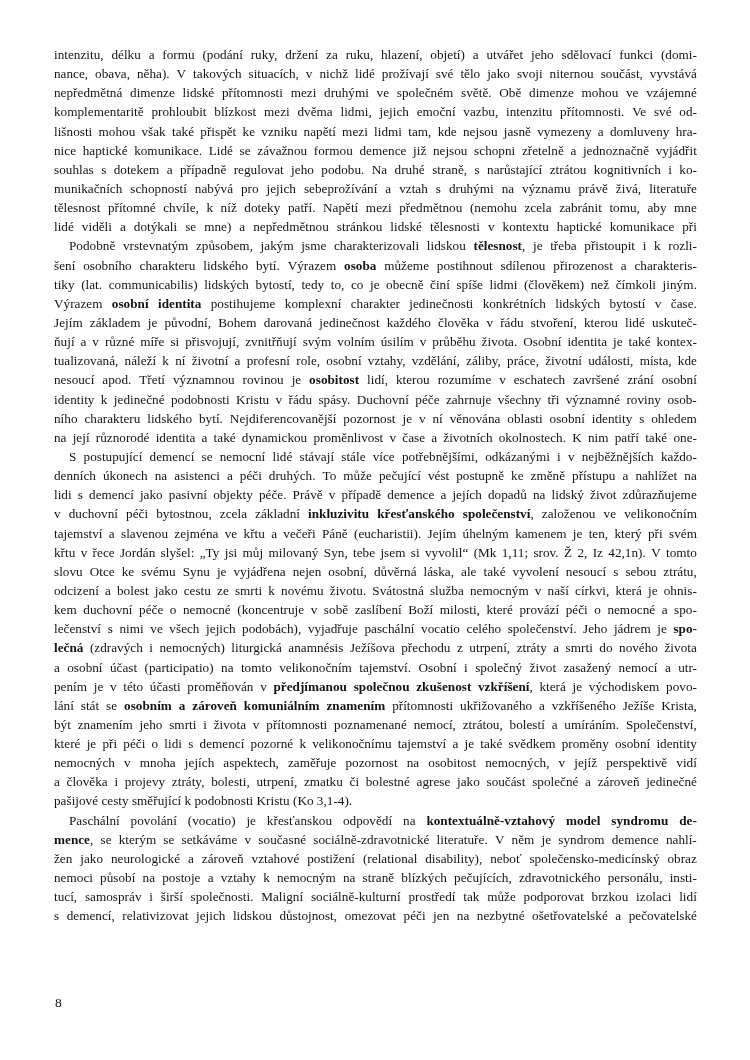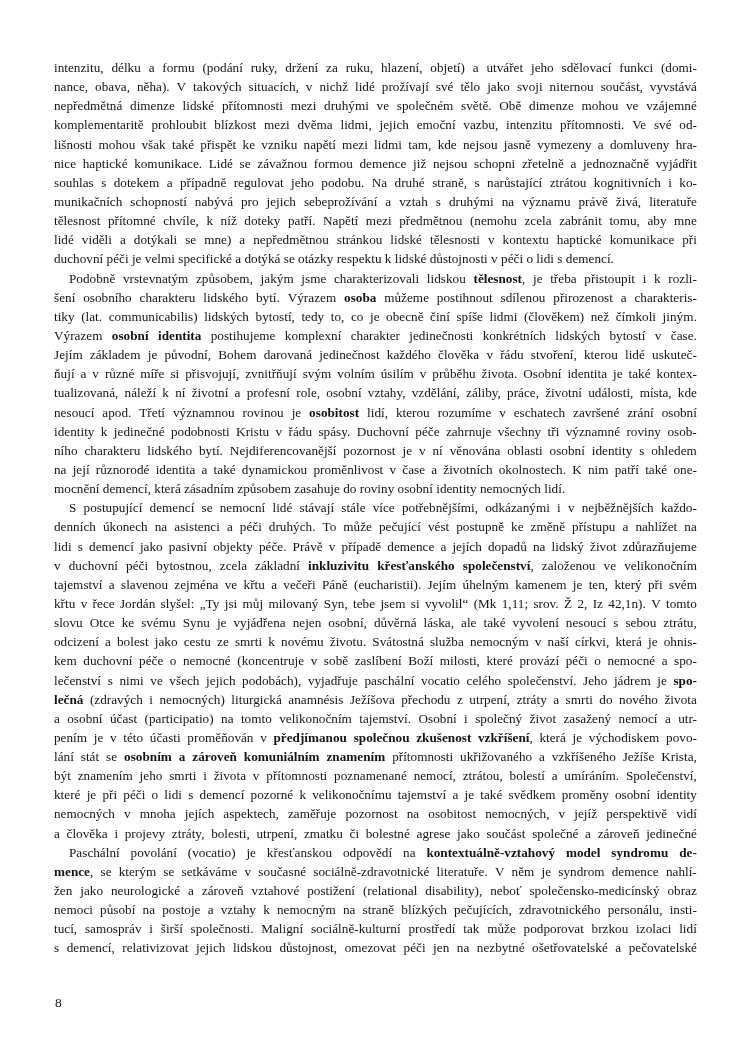"intenzitu," .text-column { margin-top: 13px -> none }
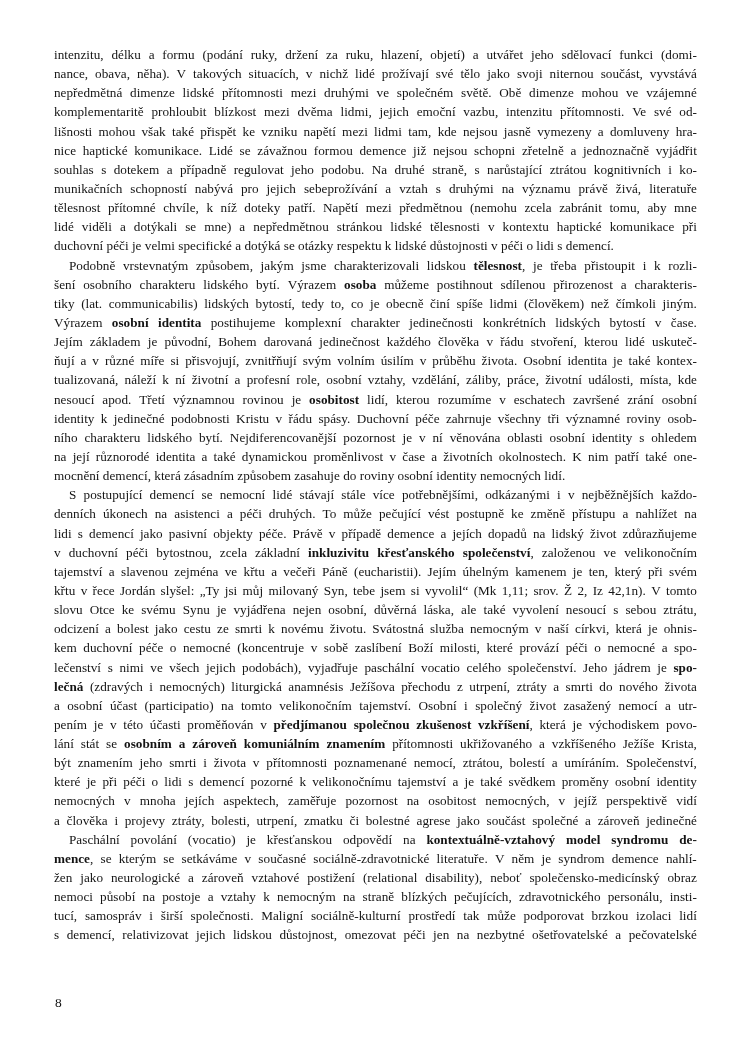"duchovní péči je velmi specifické" div.line { html: <div><span>duchovní péči je velmi specifické a dotýká se otázky respektu k lidské důstojnosti v péči o lidi s demencí.</span></div> -> none }
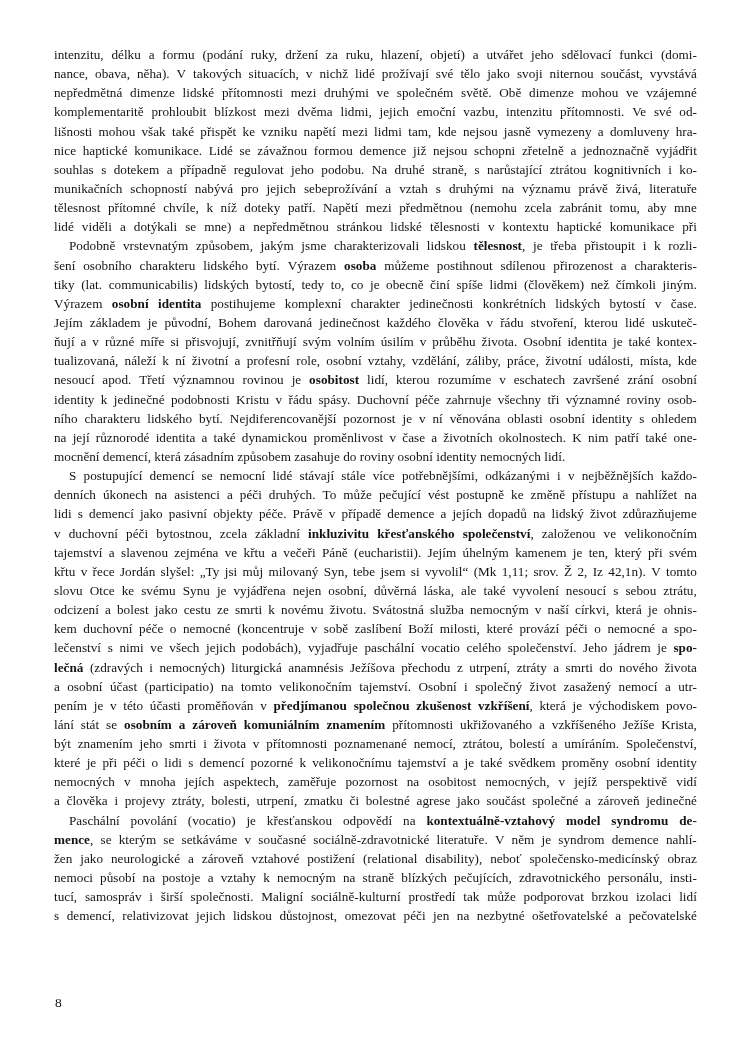"mocnění demencí, která zásadním způsobem" div.line { html: <div><span>mocnění demencí, která zásadním způsobem zasahuje do roviny osobní identity nemocných lidí.</span></div> -> none }
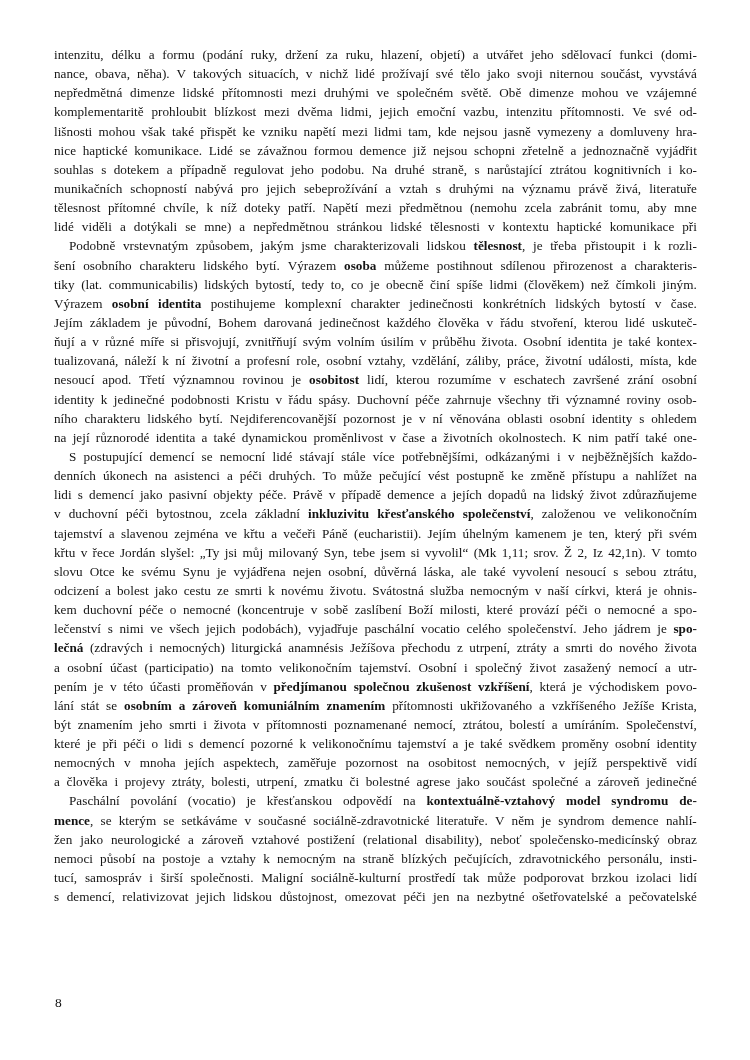"pašijové cesty směřující k podobnosti" div.line { html: none -> <div><span>pašijové cesty směřující k podobnosti Kristu (Ko 3,1-4).</span></div> }
